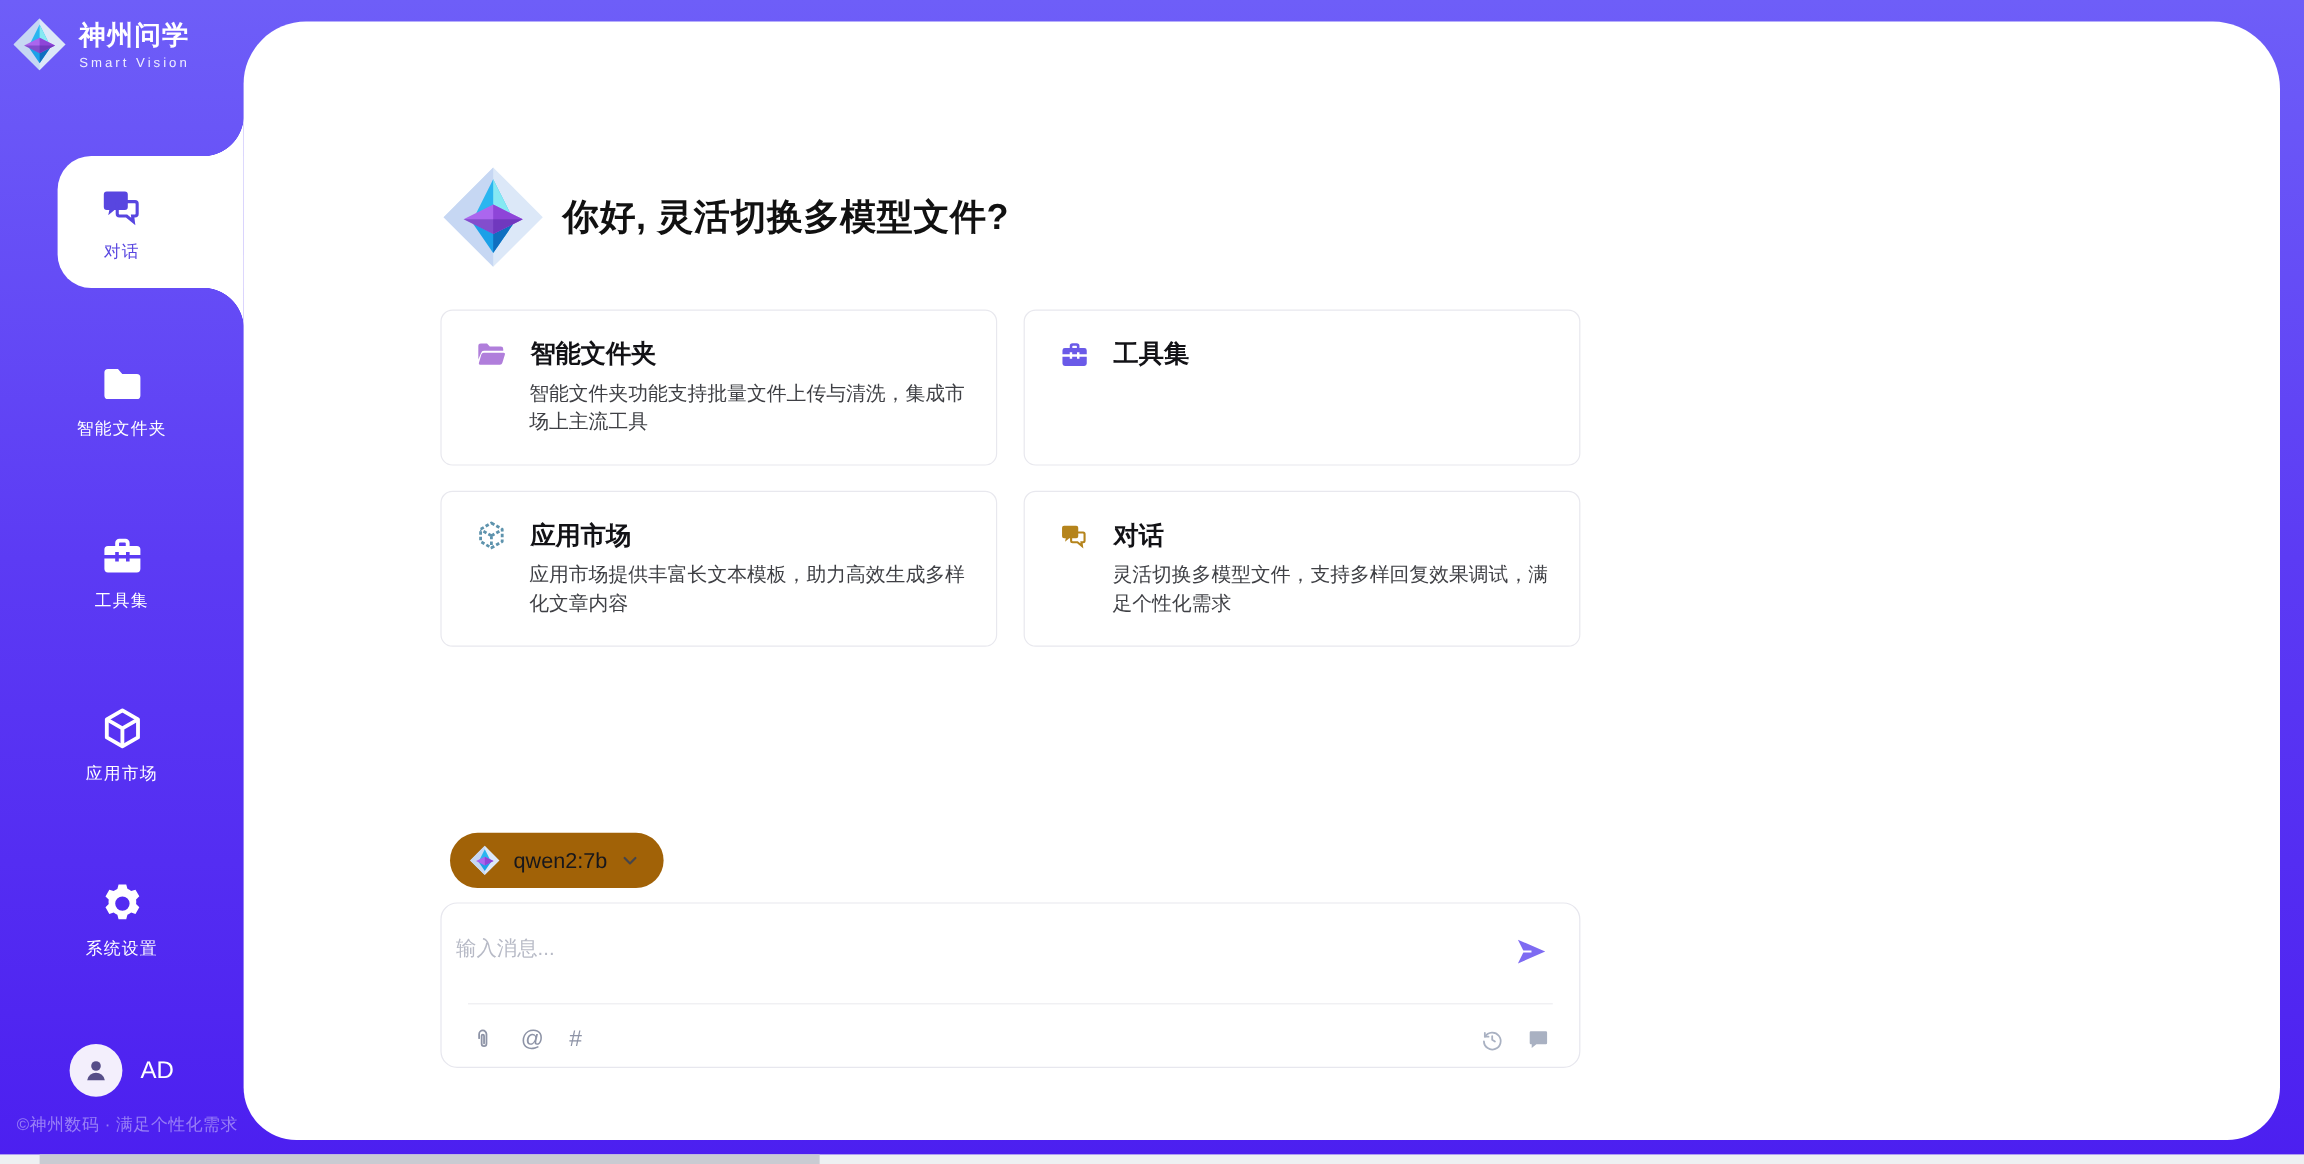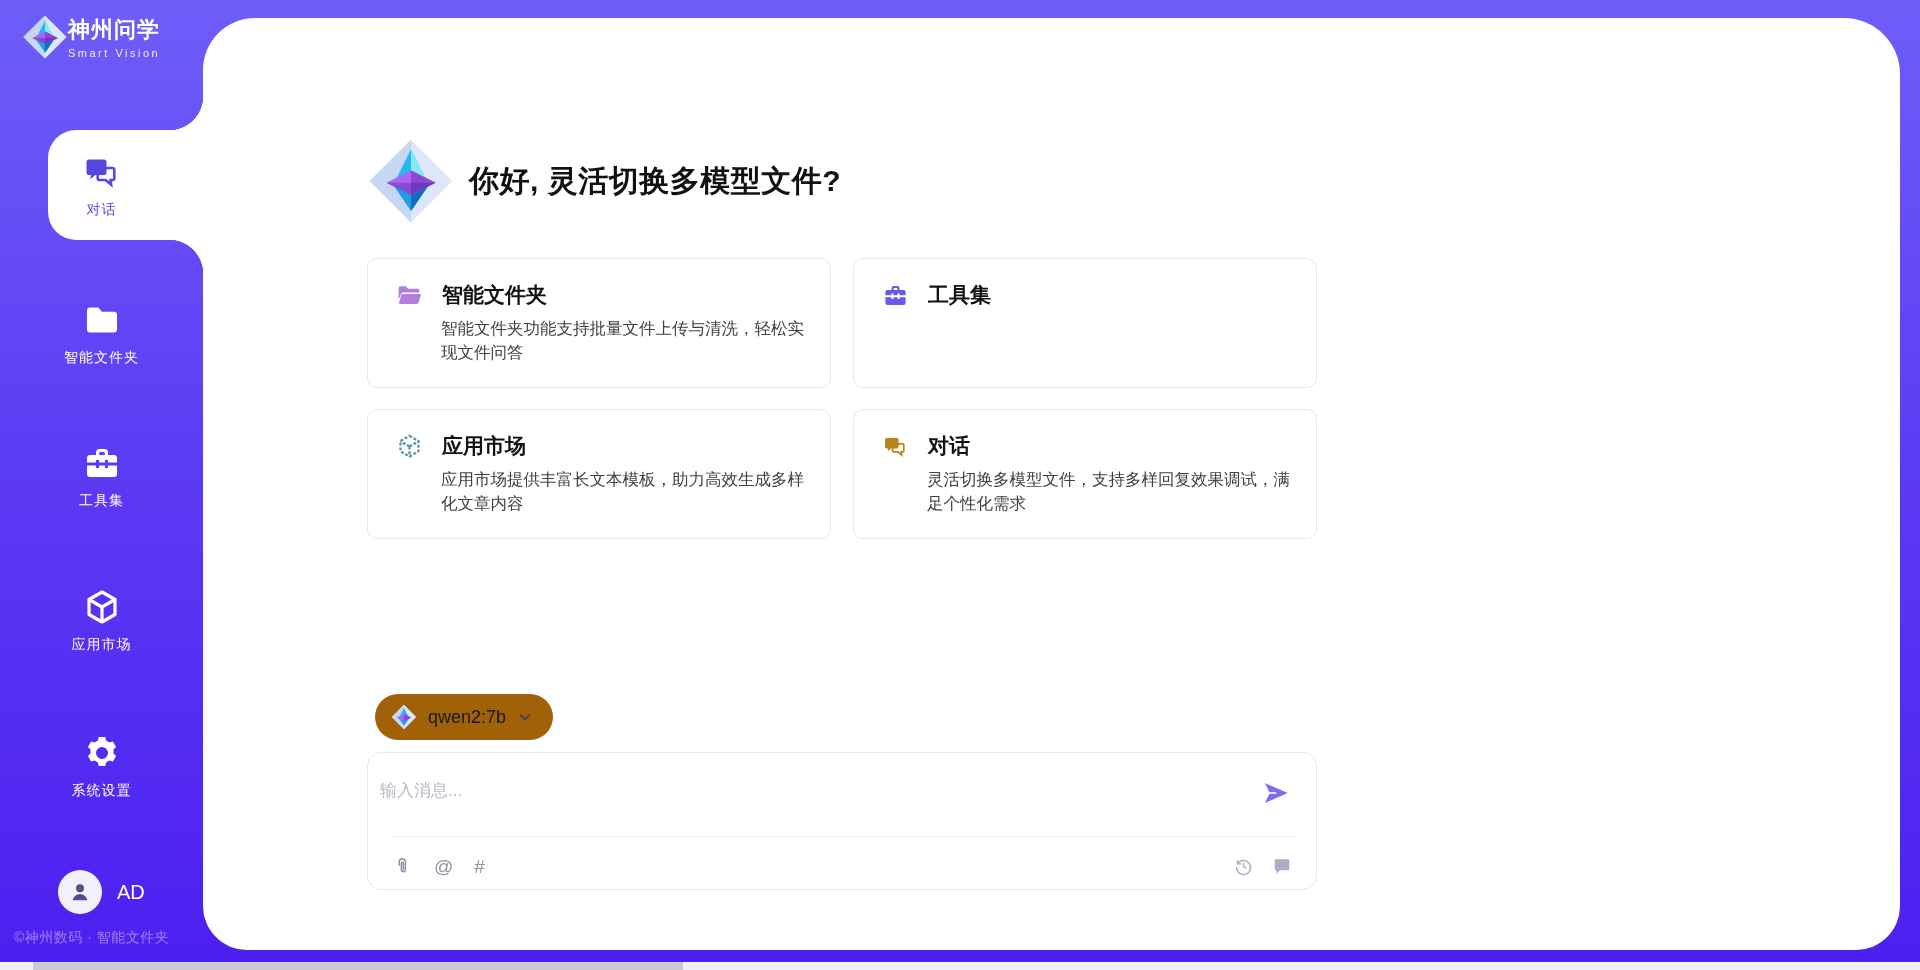"神州问学" .logo-row { gap: none -> 10px; left: 22px -> 10px }
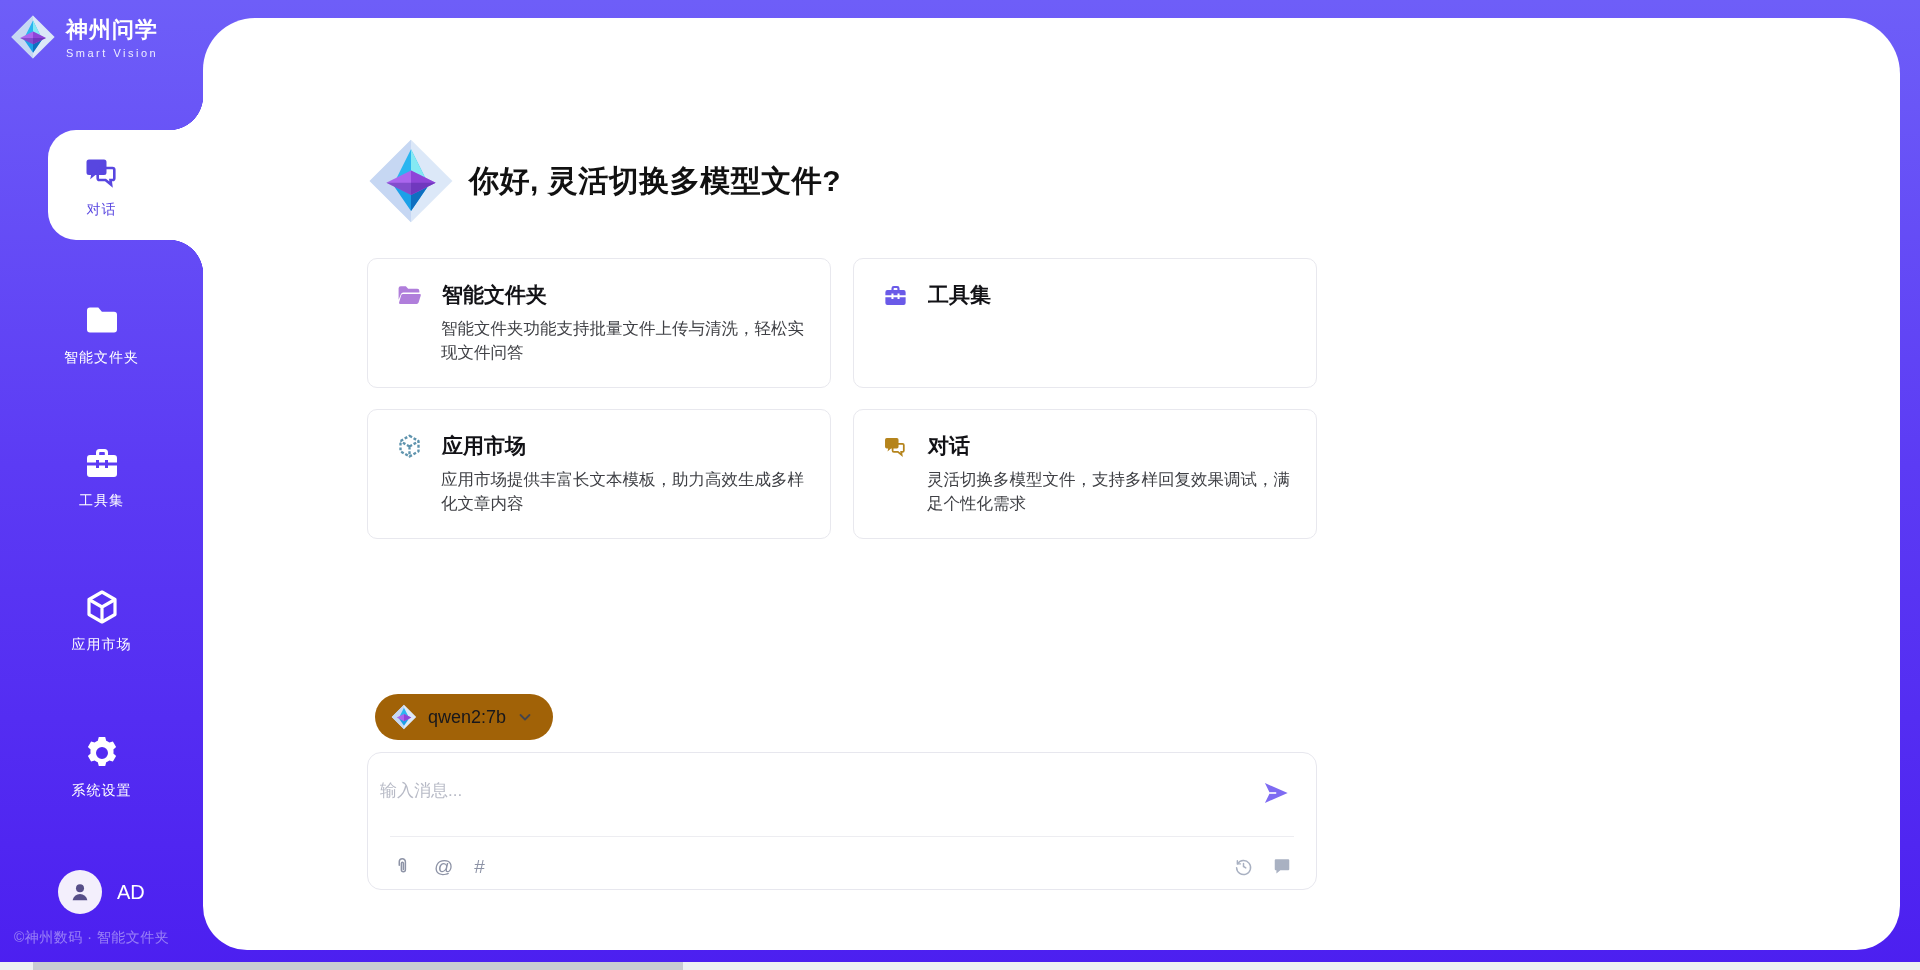"智能文件夹功能支持批量文件上传与清洗，轻松实现文件问答" div.card-desc { text: 轻松实现文件问答 -> 集成市场上主流工具 }
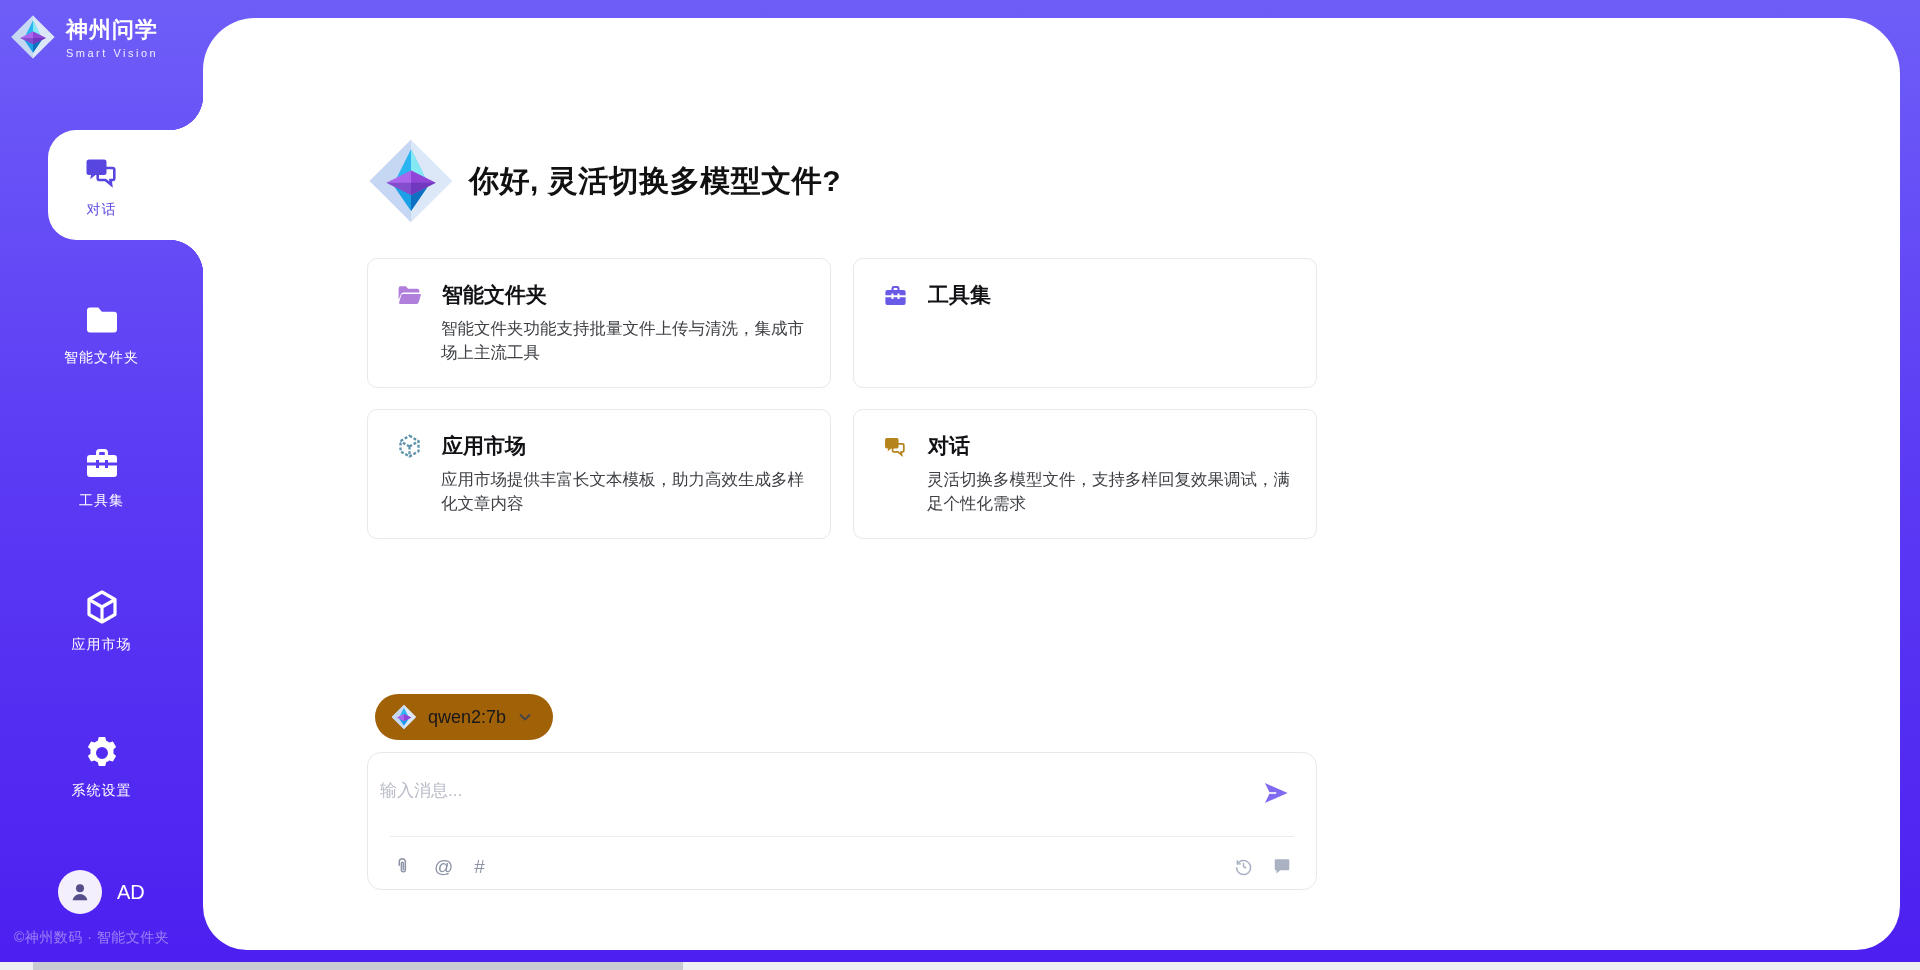"©神州数码 · 智能文件夹" div.side-footer { text: 智能文件夹 -> 满足个性化需求 }
